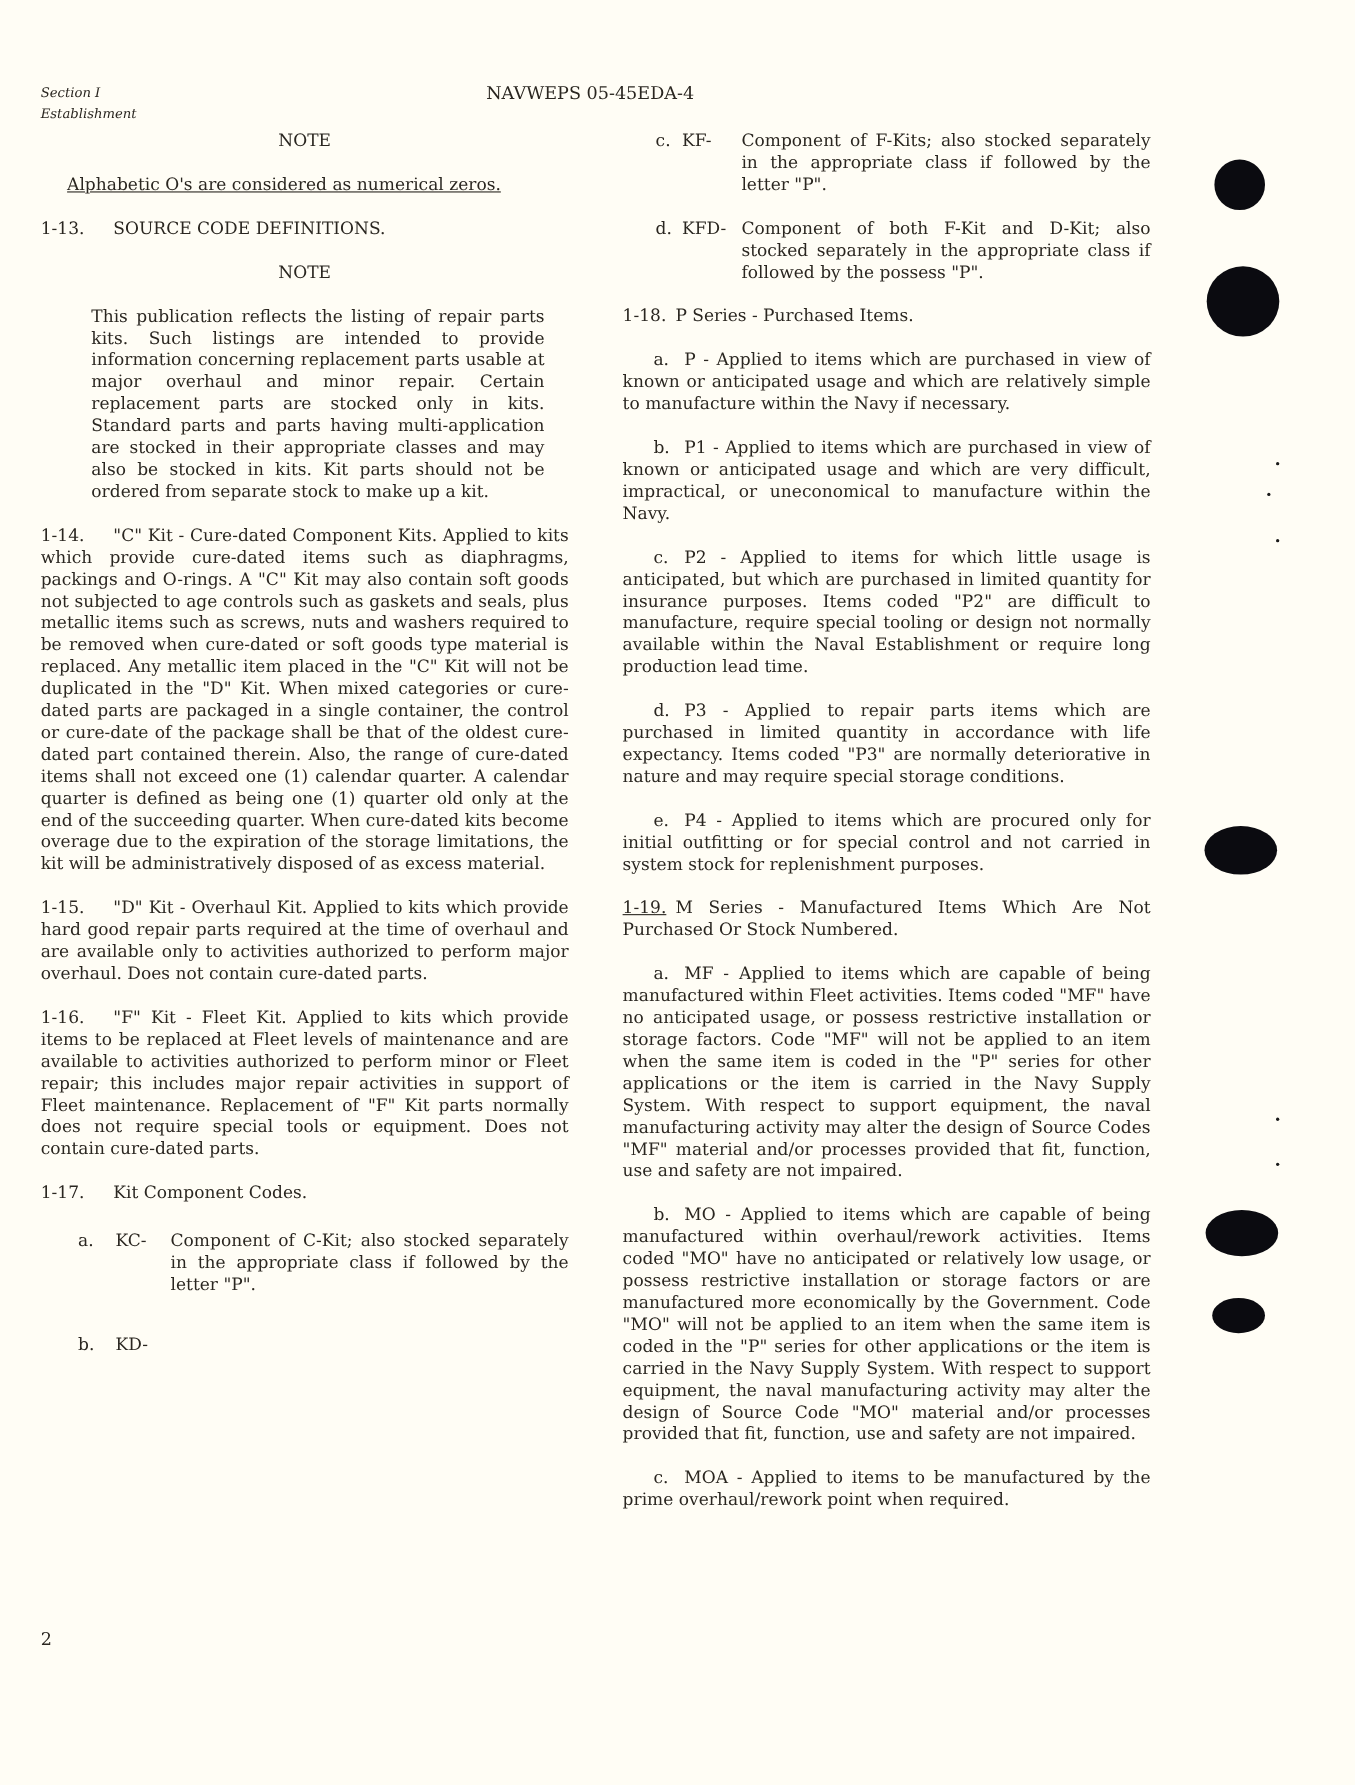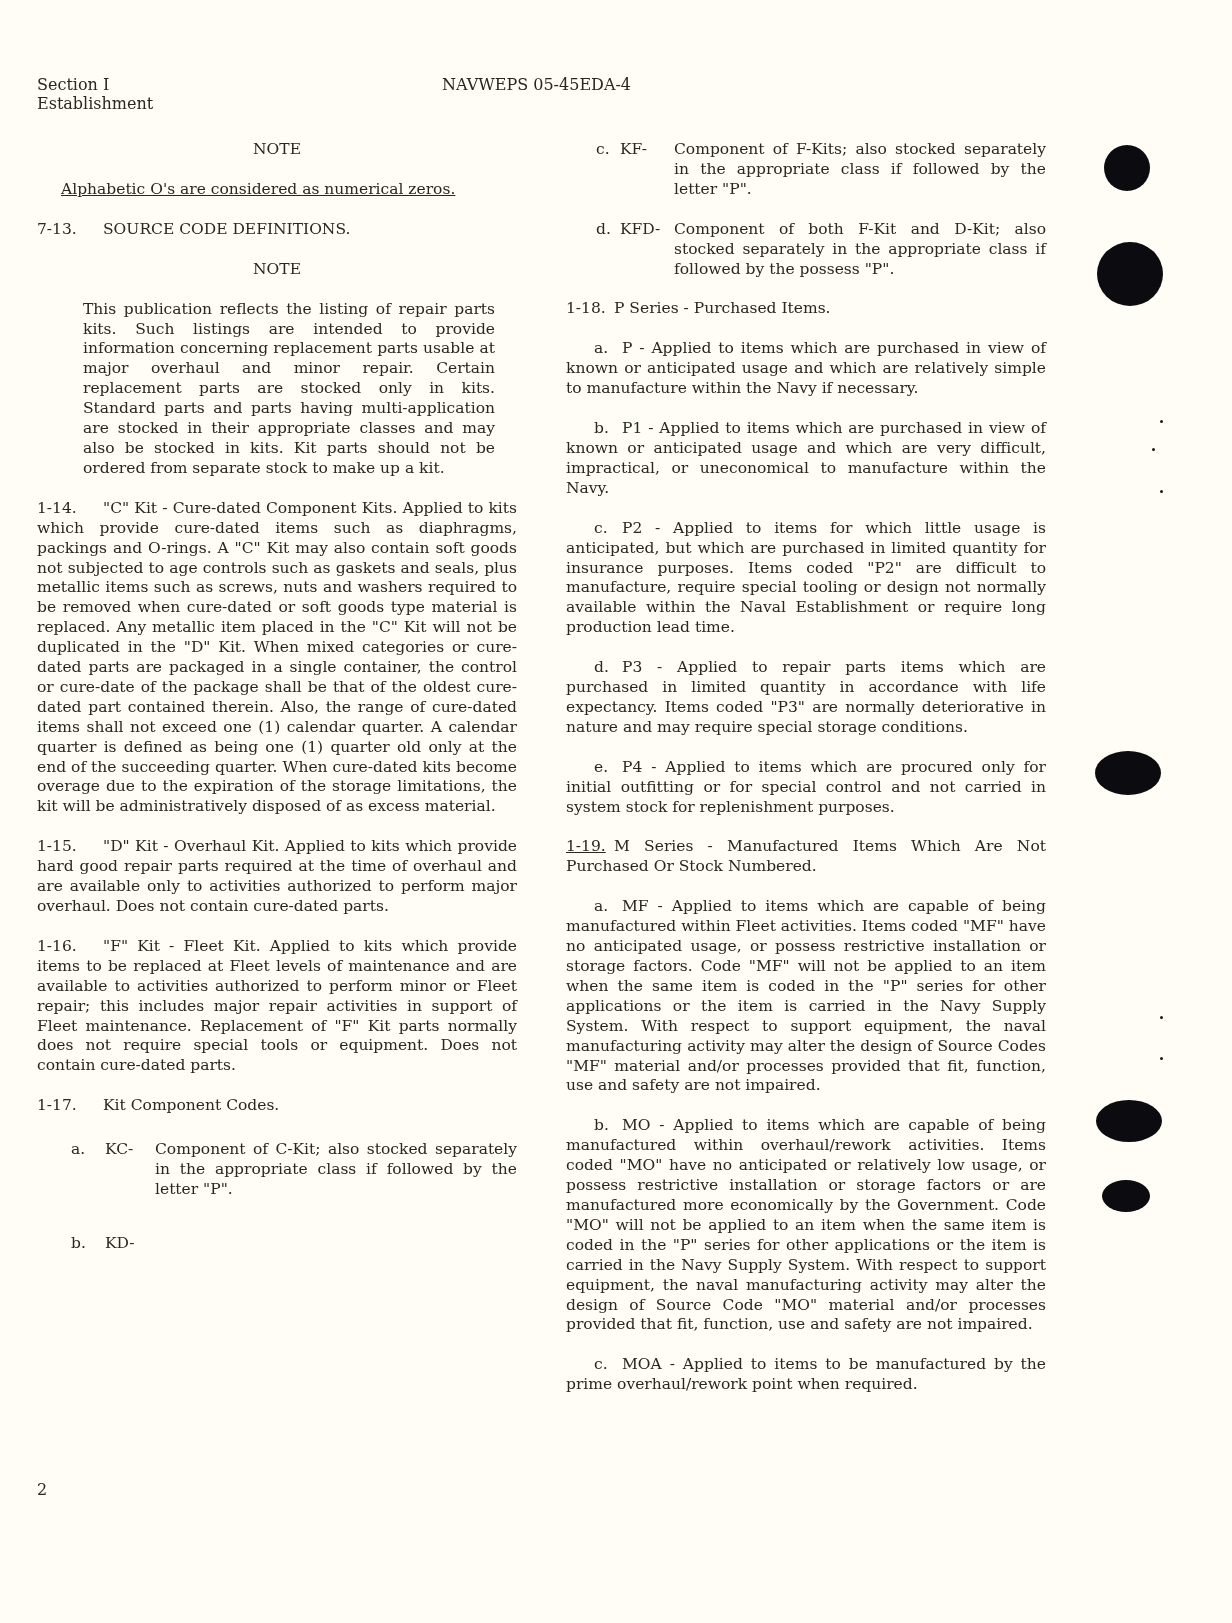"Section I" .hdr-left { font-size: 16px -> 12px; font-style: none -> italic }
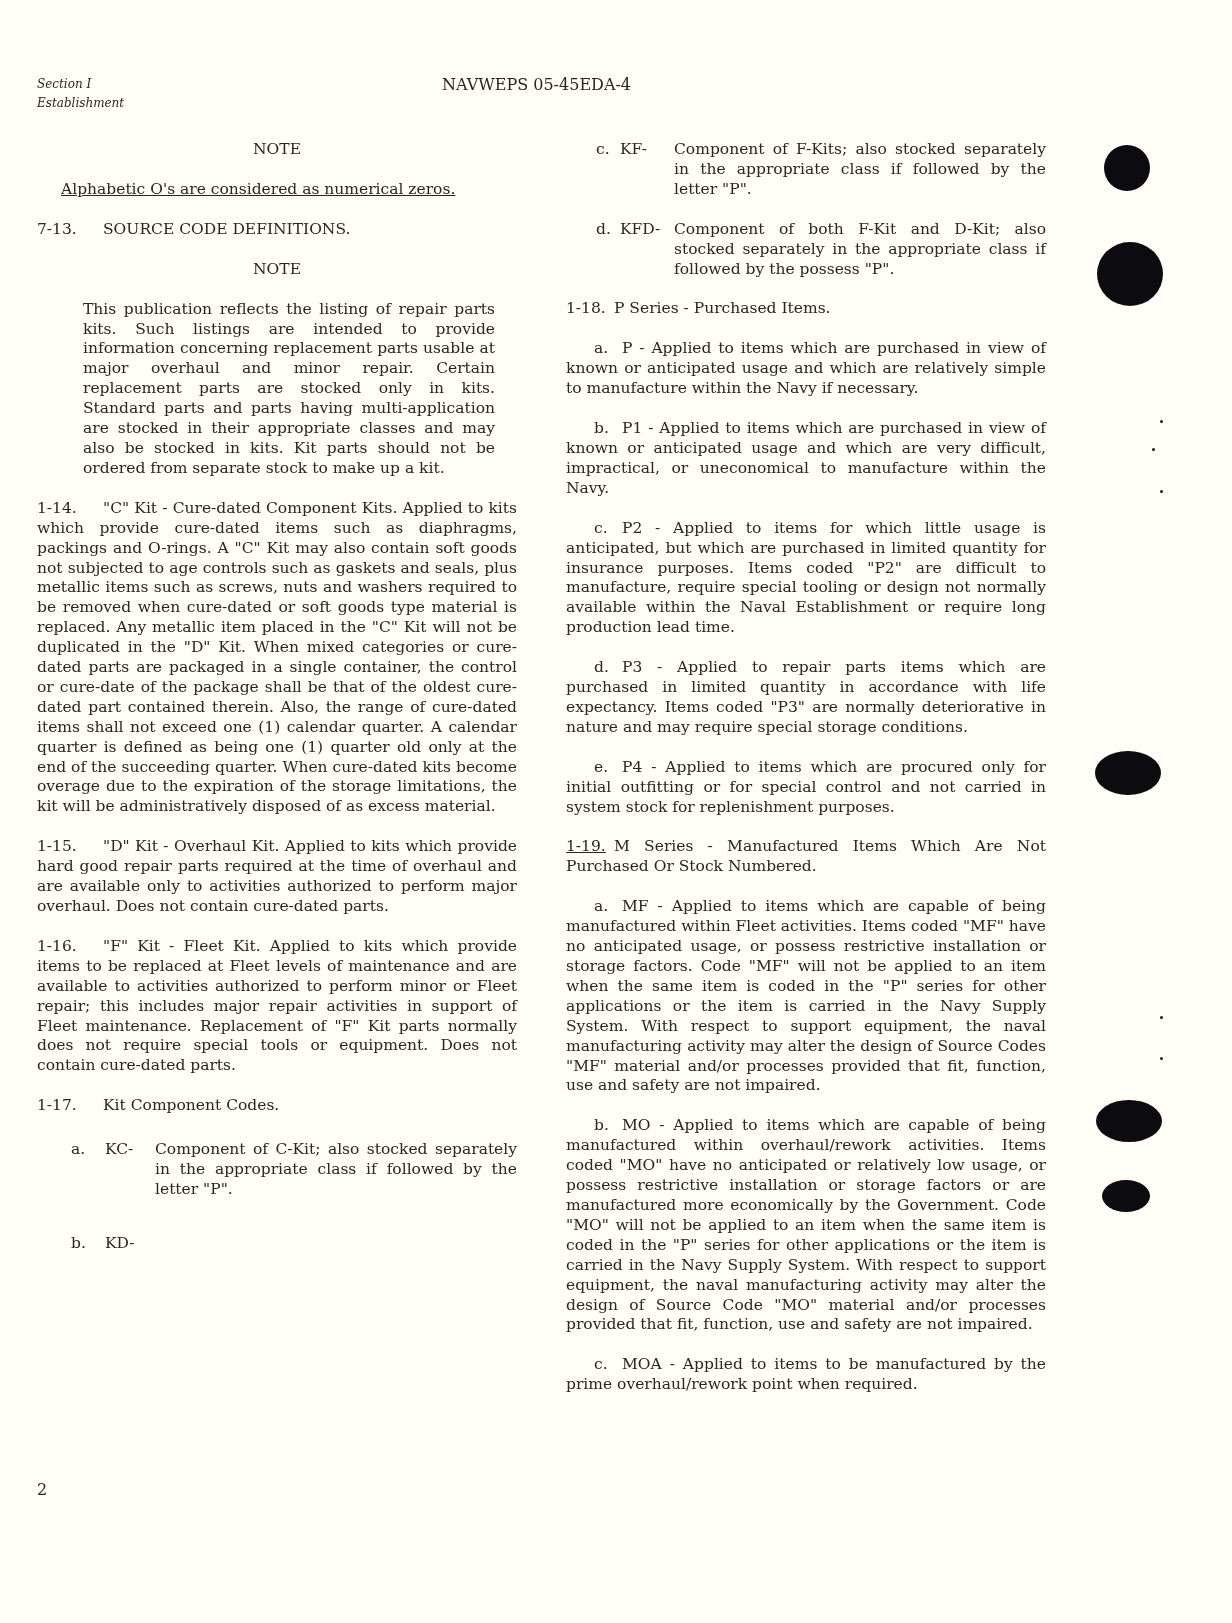"NOTE" .col { top: 140px -> 119px }
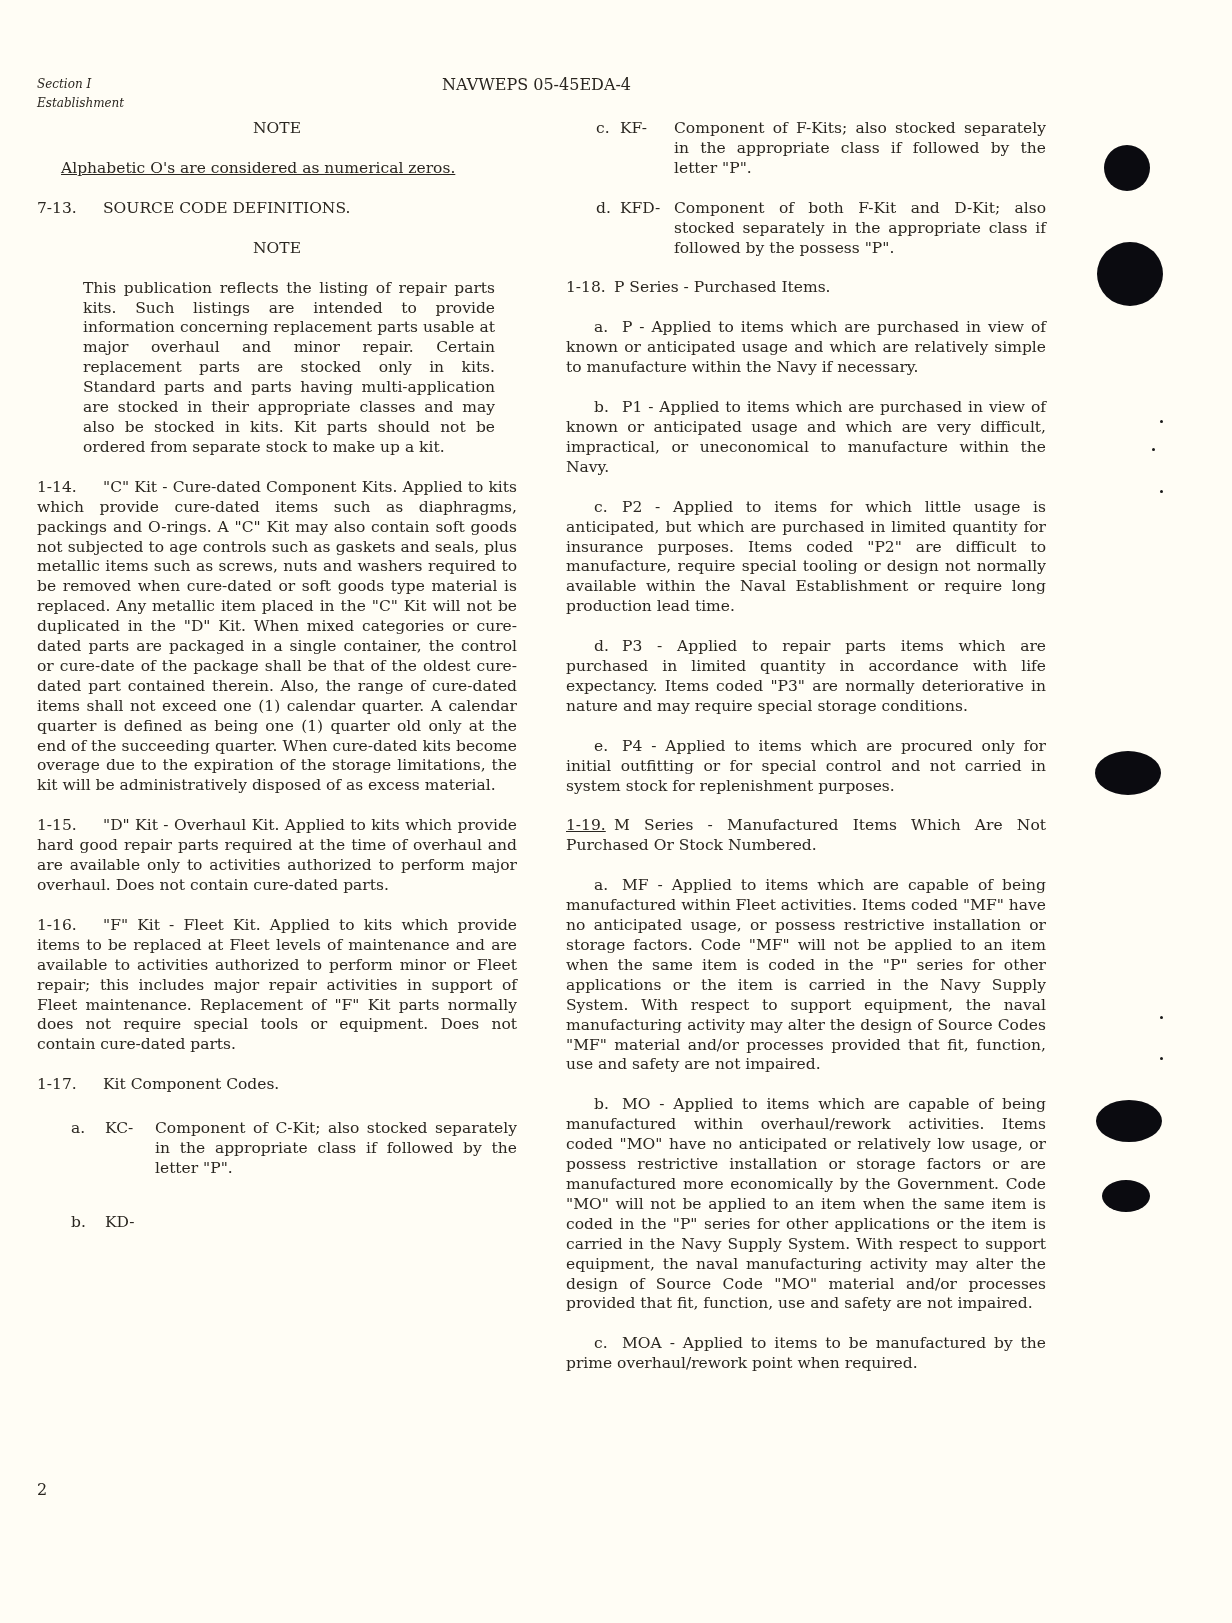"7-13." span.num { text: 7-13 -> 1-13 }
